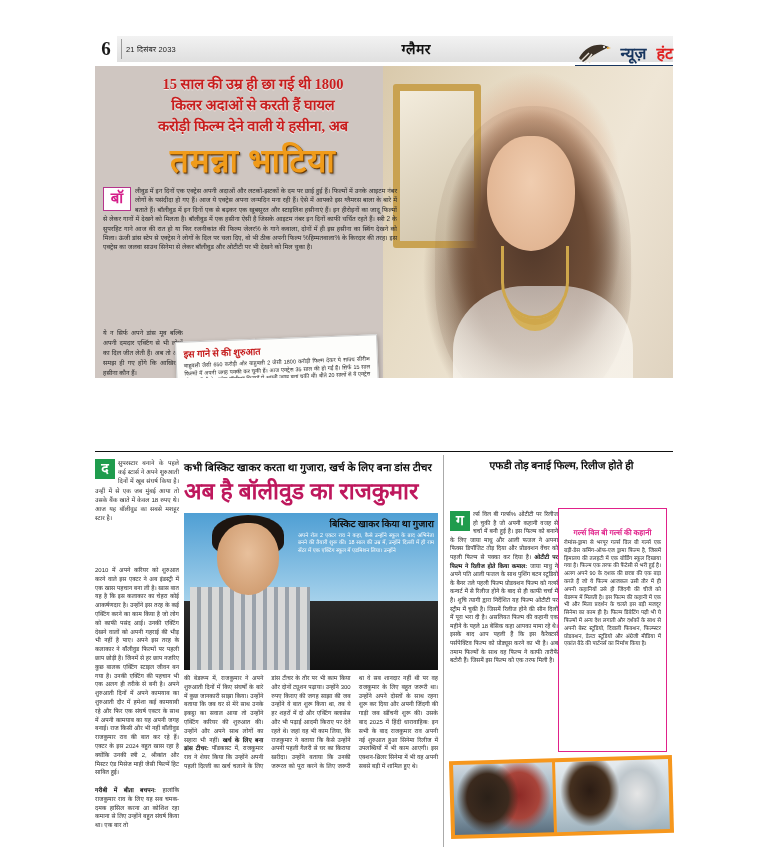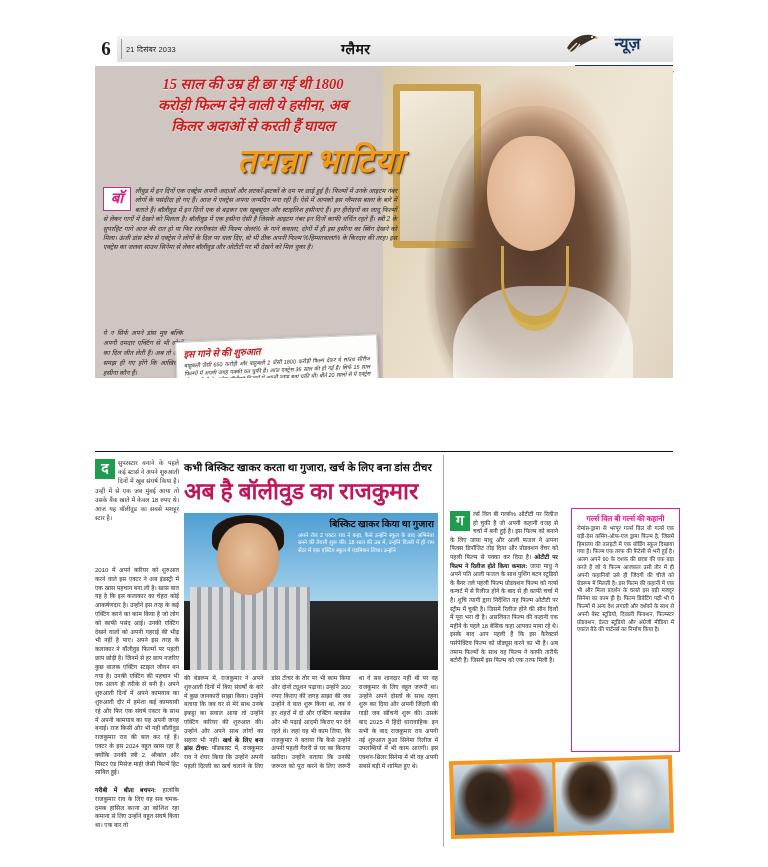"ग्लैमर" .section-label { text-align: left -> right }
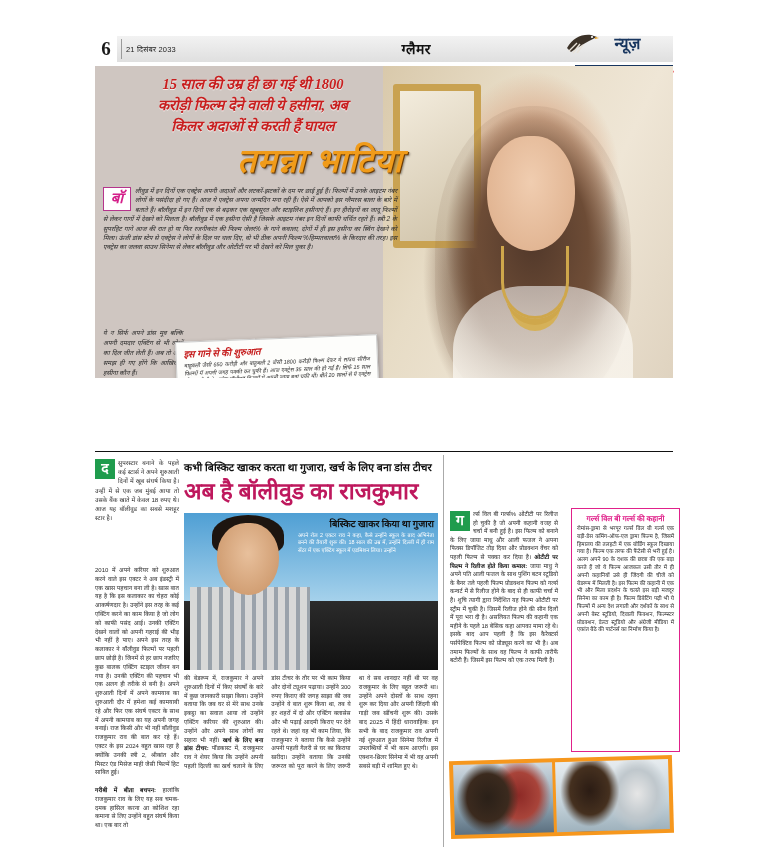"न्यूज़" .brand { align-items: flex-start -> flex-end; gap: 16px -> 10px }
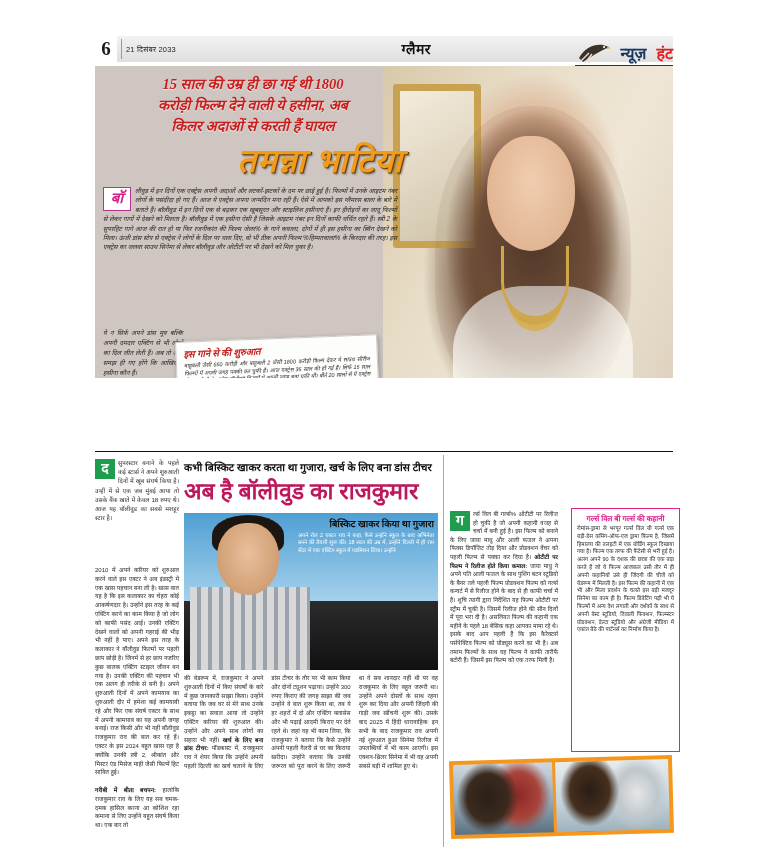"15 साल की उम्र ही" .lead { font-style: italic -> none }
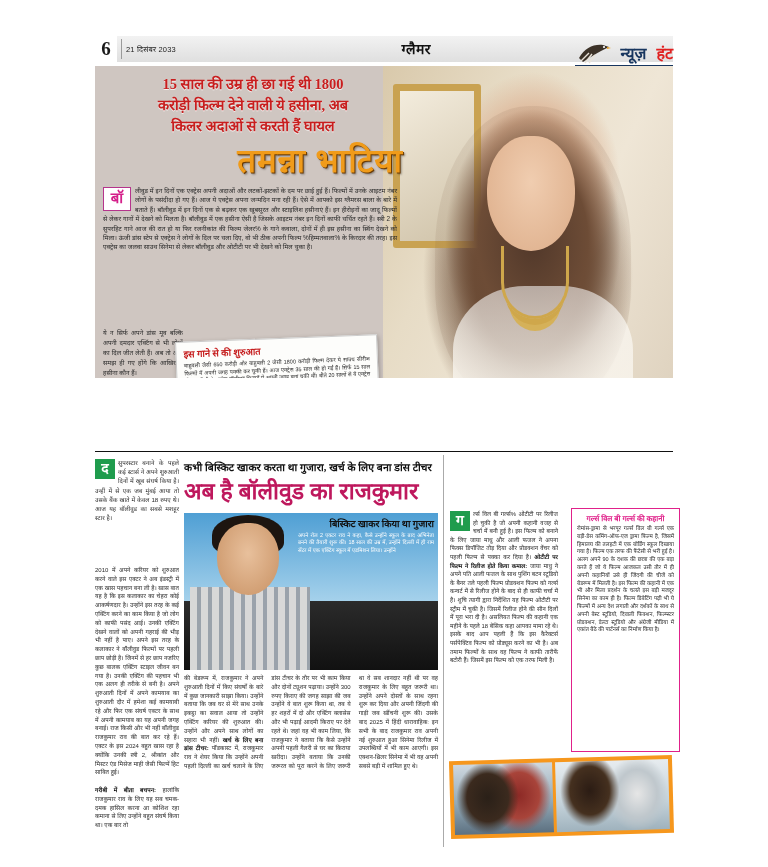"करोड़ी फिल्म देने वाली ये" div.kicker-line { order: before "किलर अदाओं से करती हैं" -> after "किलर अदाओं से करती हैं" }
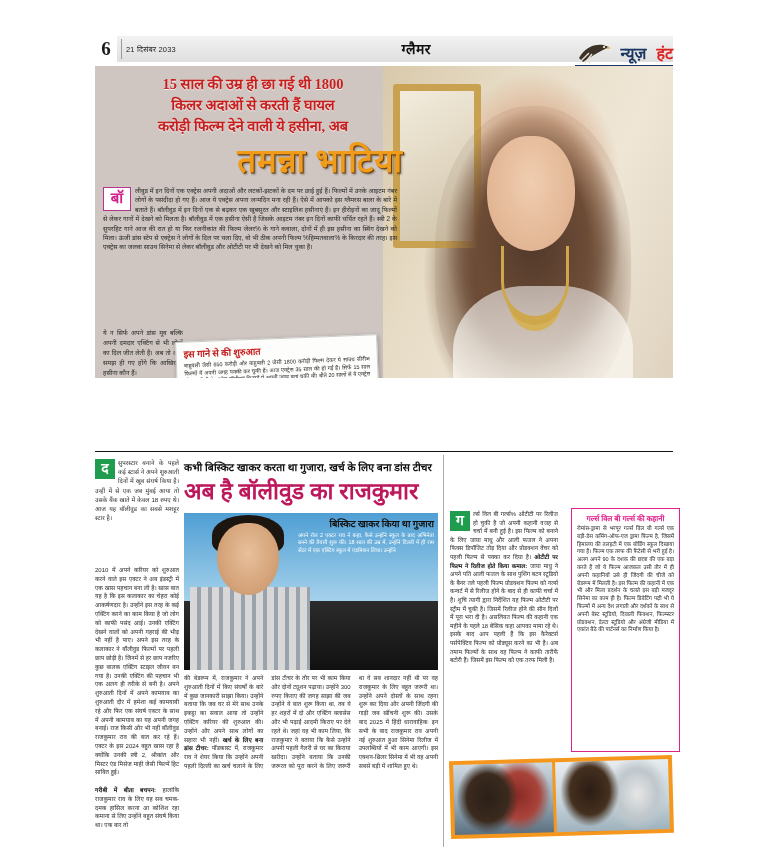"तमन्ना भाटिया" .lead-title { text-align: right -> center }
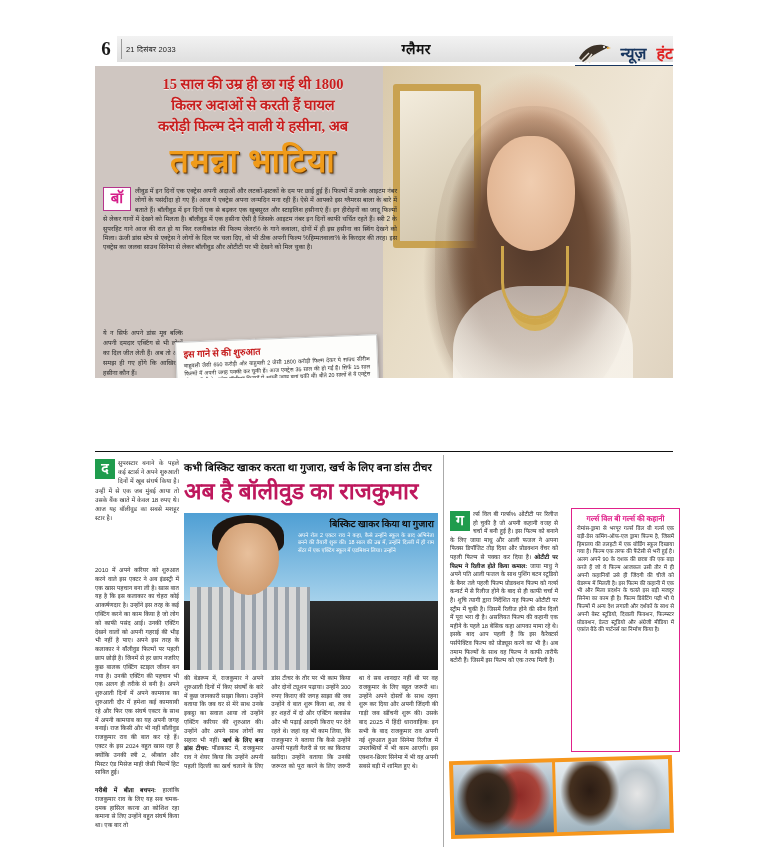"एफडी तोड़ बनाई फिल्म, रिलीज" div.art3-kicker { html: none -> <div>एफडी तोड़ बनाई फिल्म, रिलीज होते ही</div> }
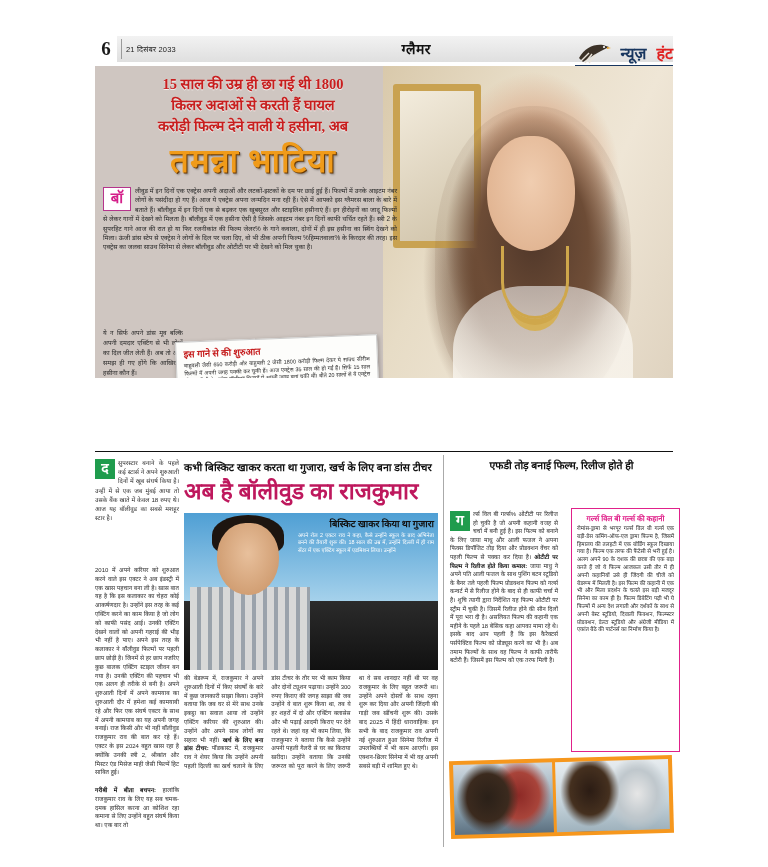"गर्ल्स विल बी गर्ल्स की" .pinkbox { left: 121px -> 108px; padding: 4px 5px -> 18px 5px }
